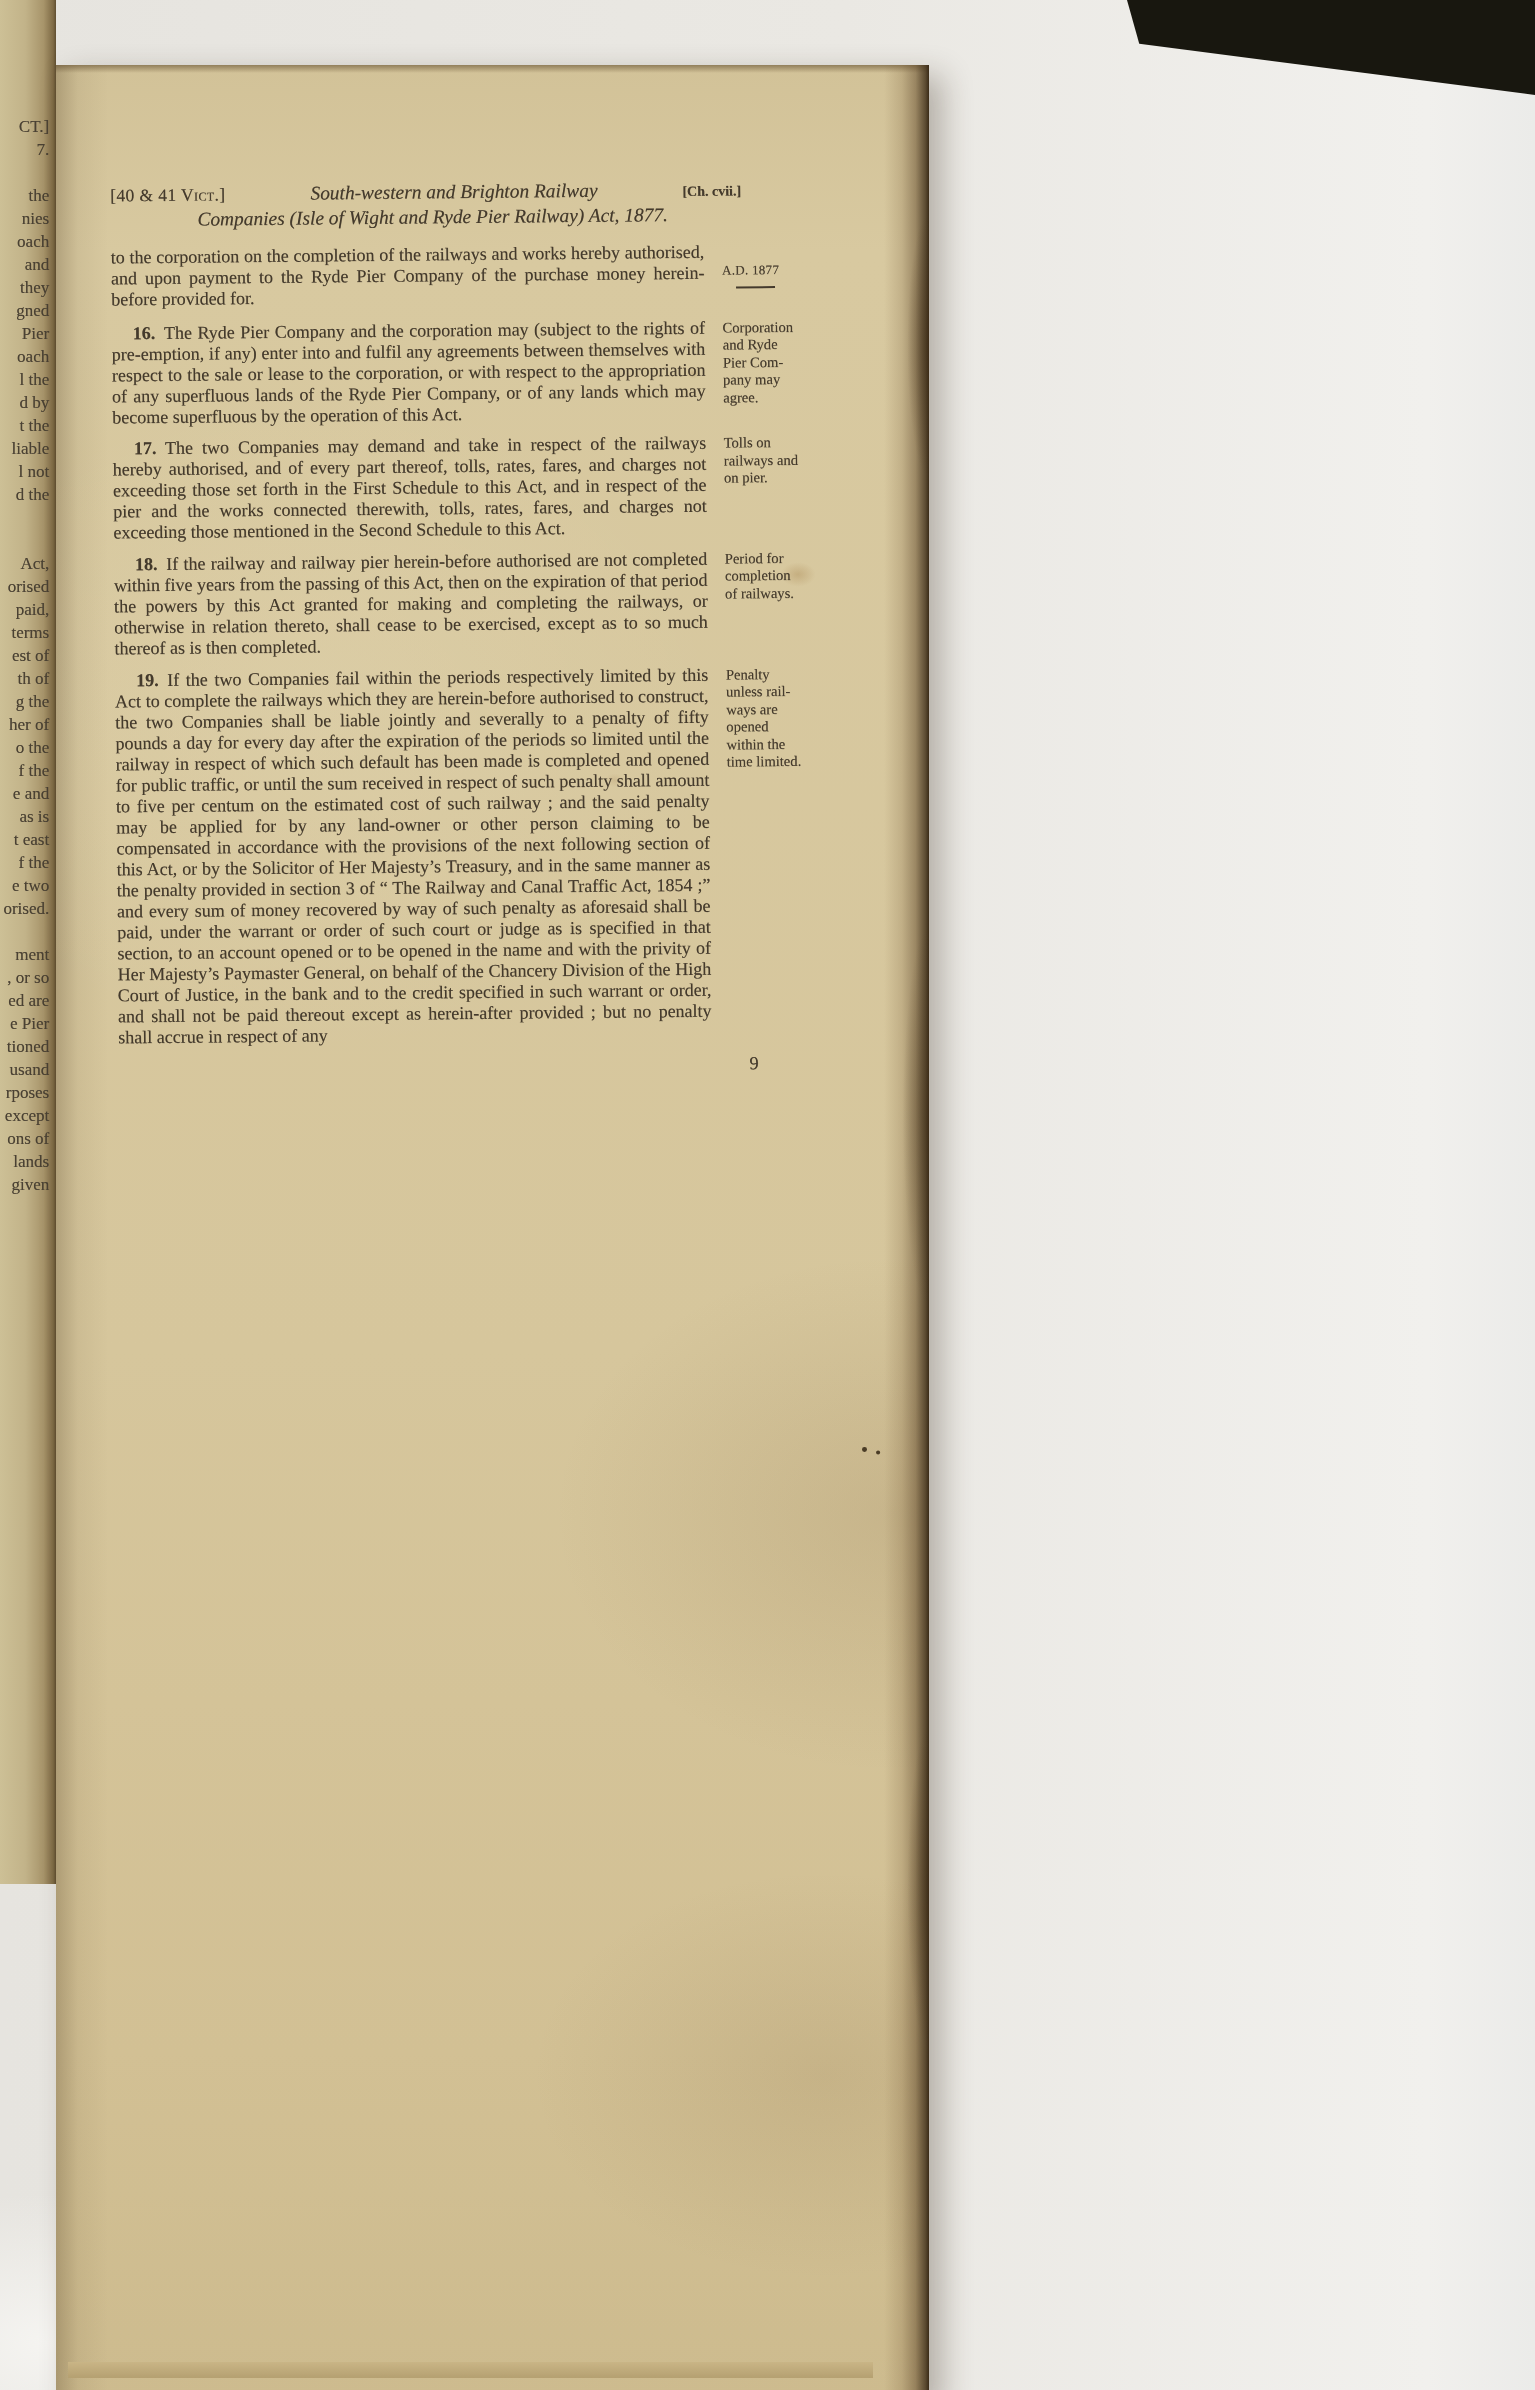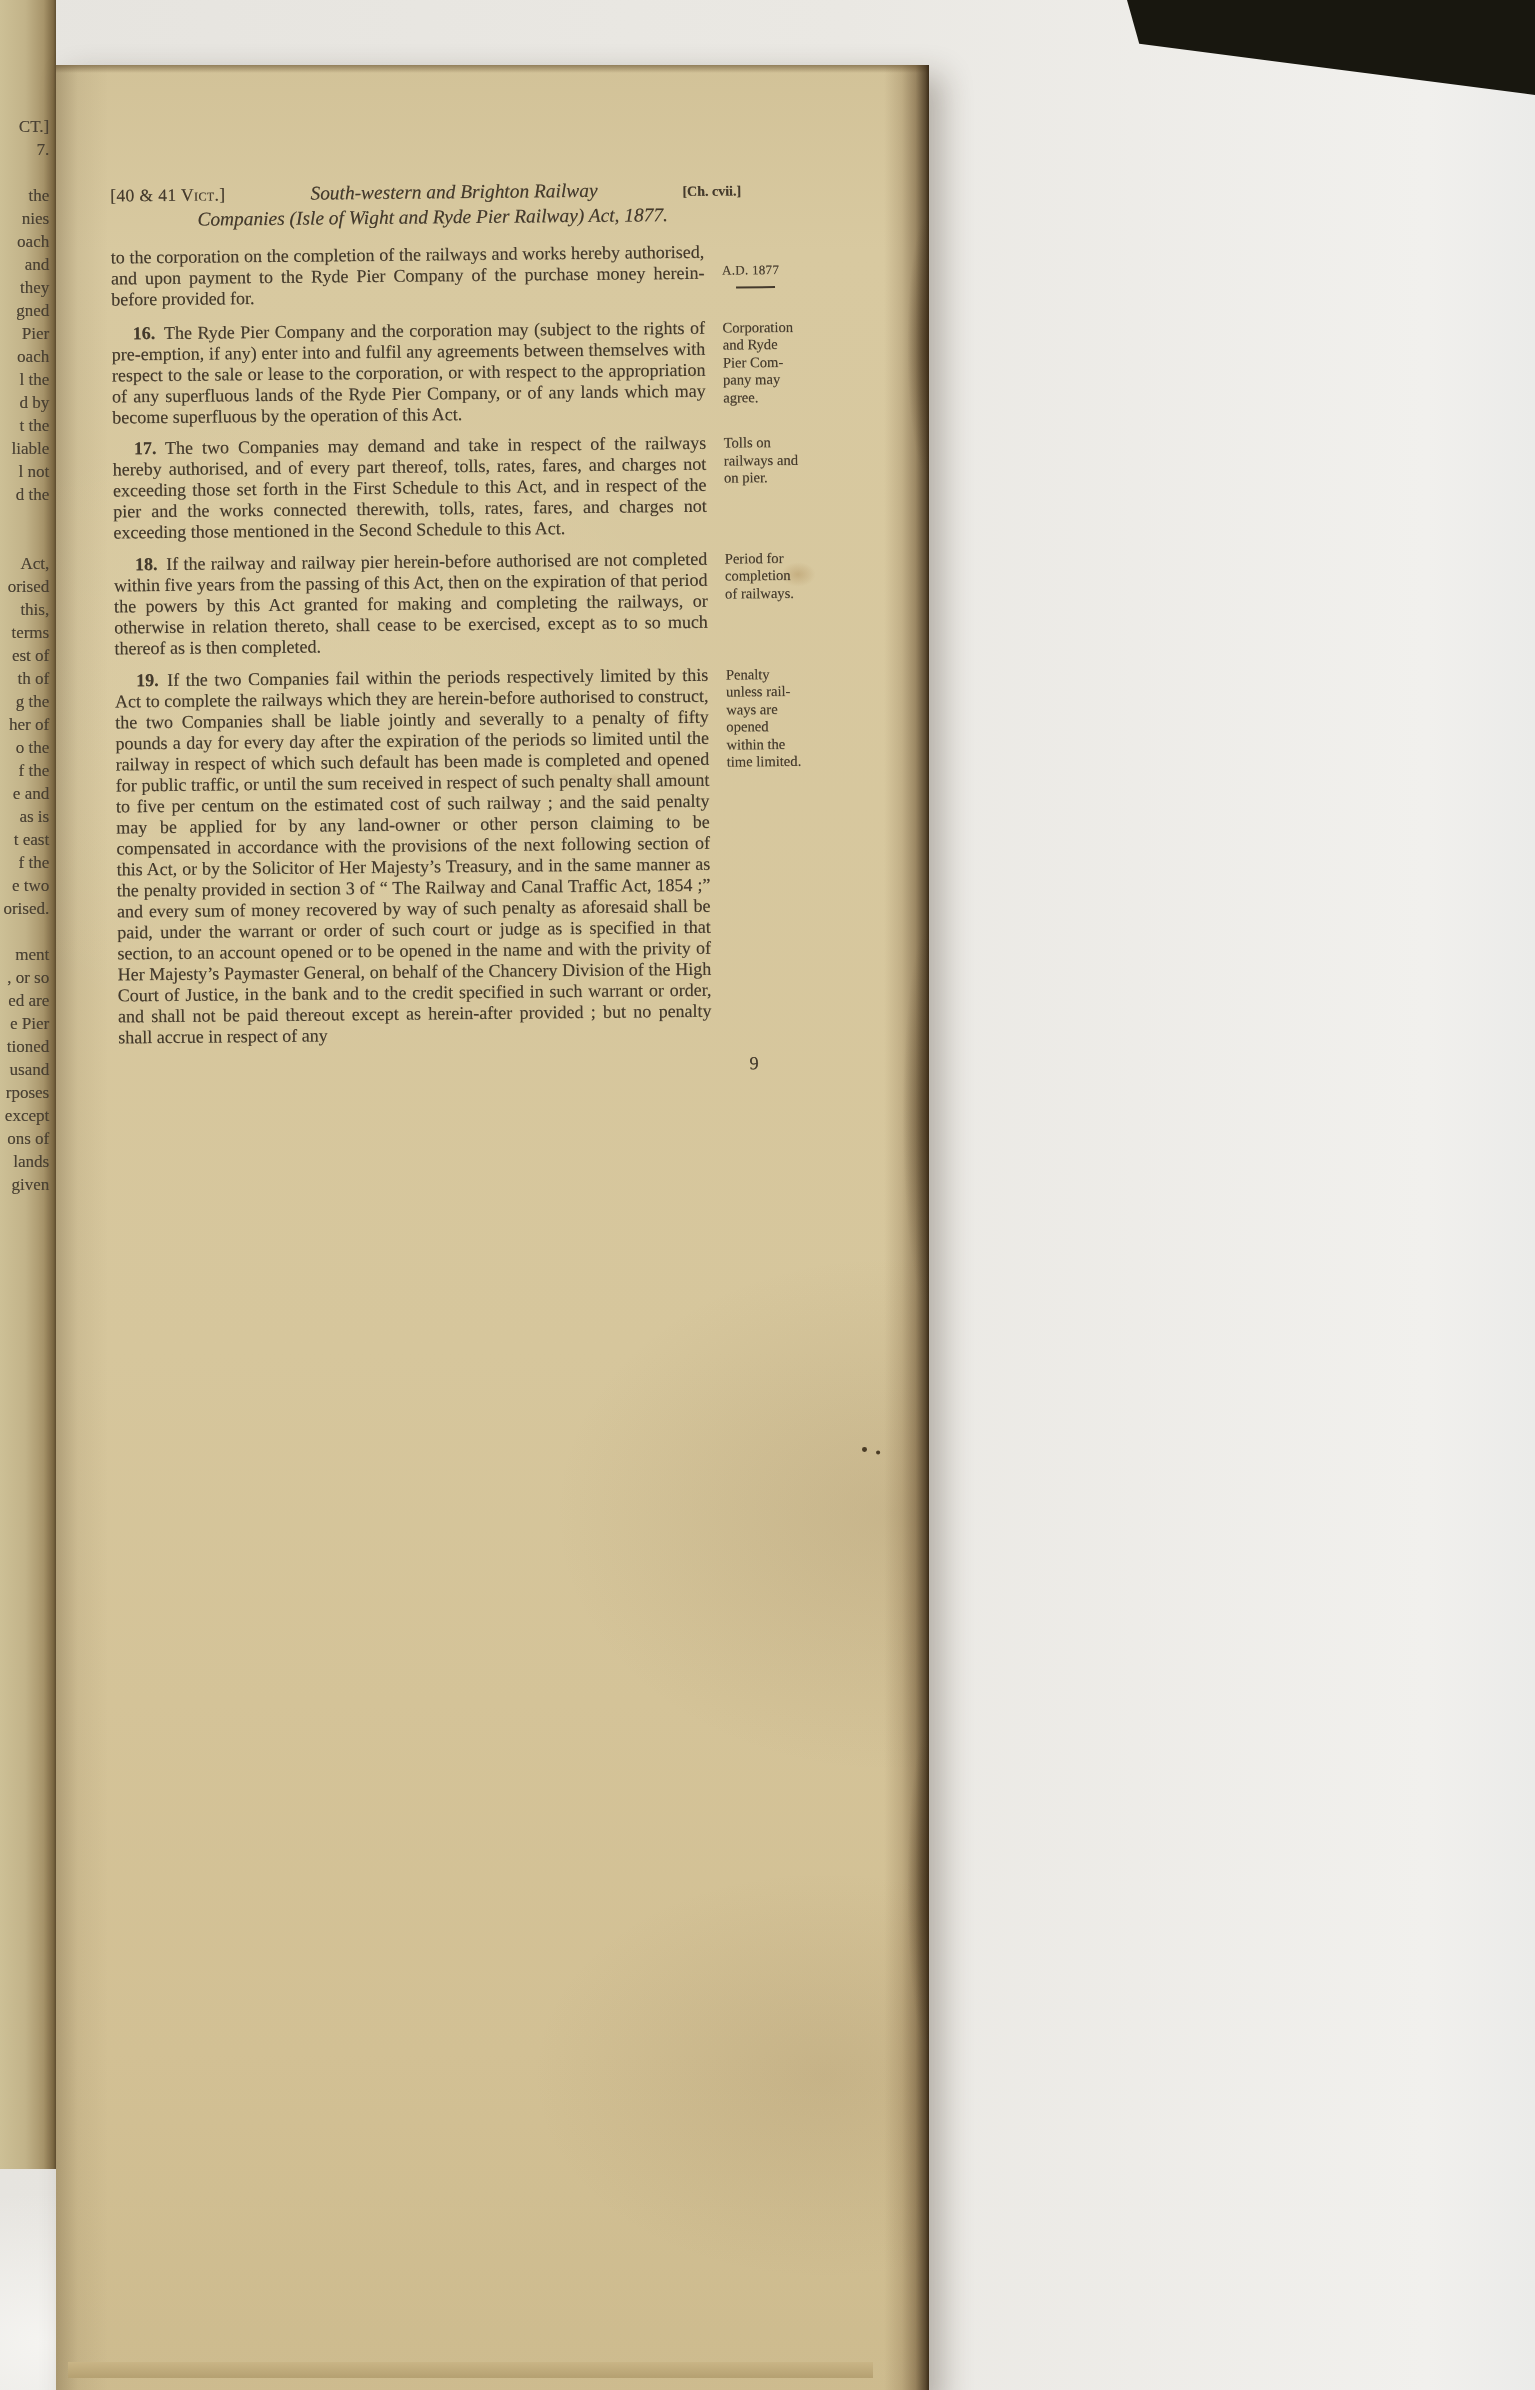"CT.]" .left-page { height: 2169px -> 1884px }
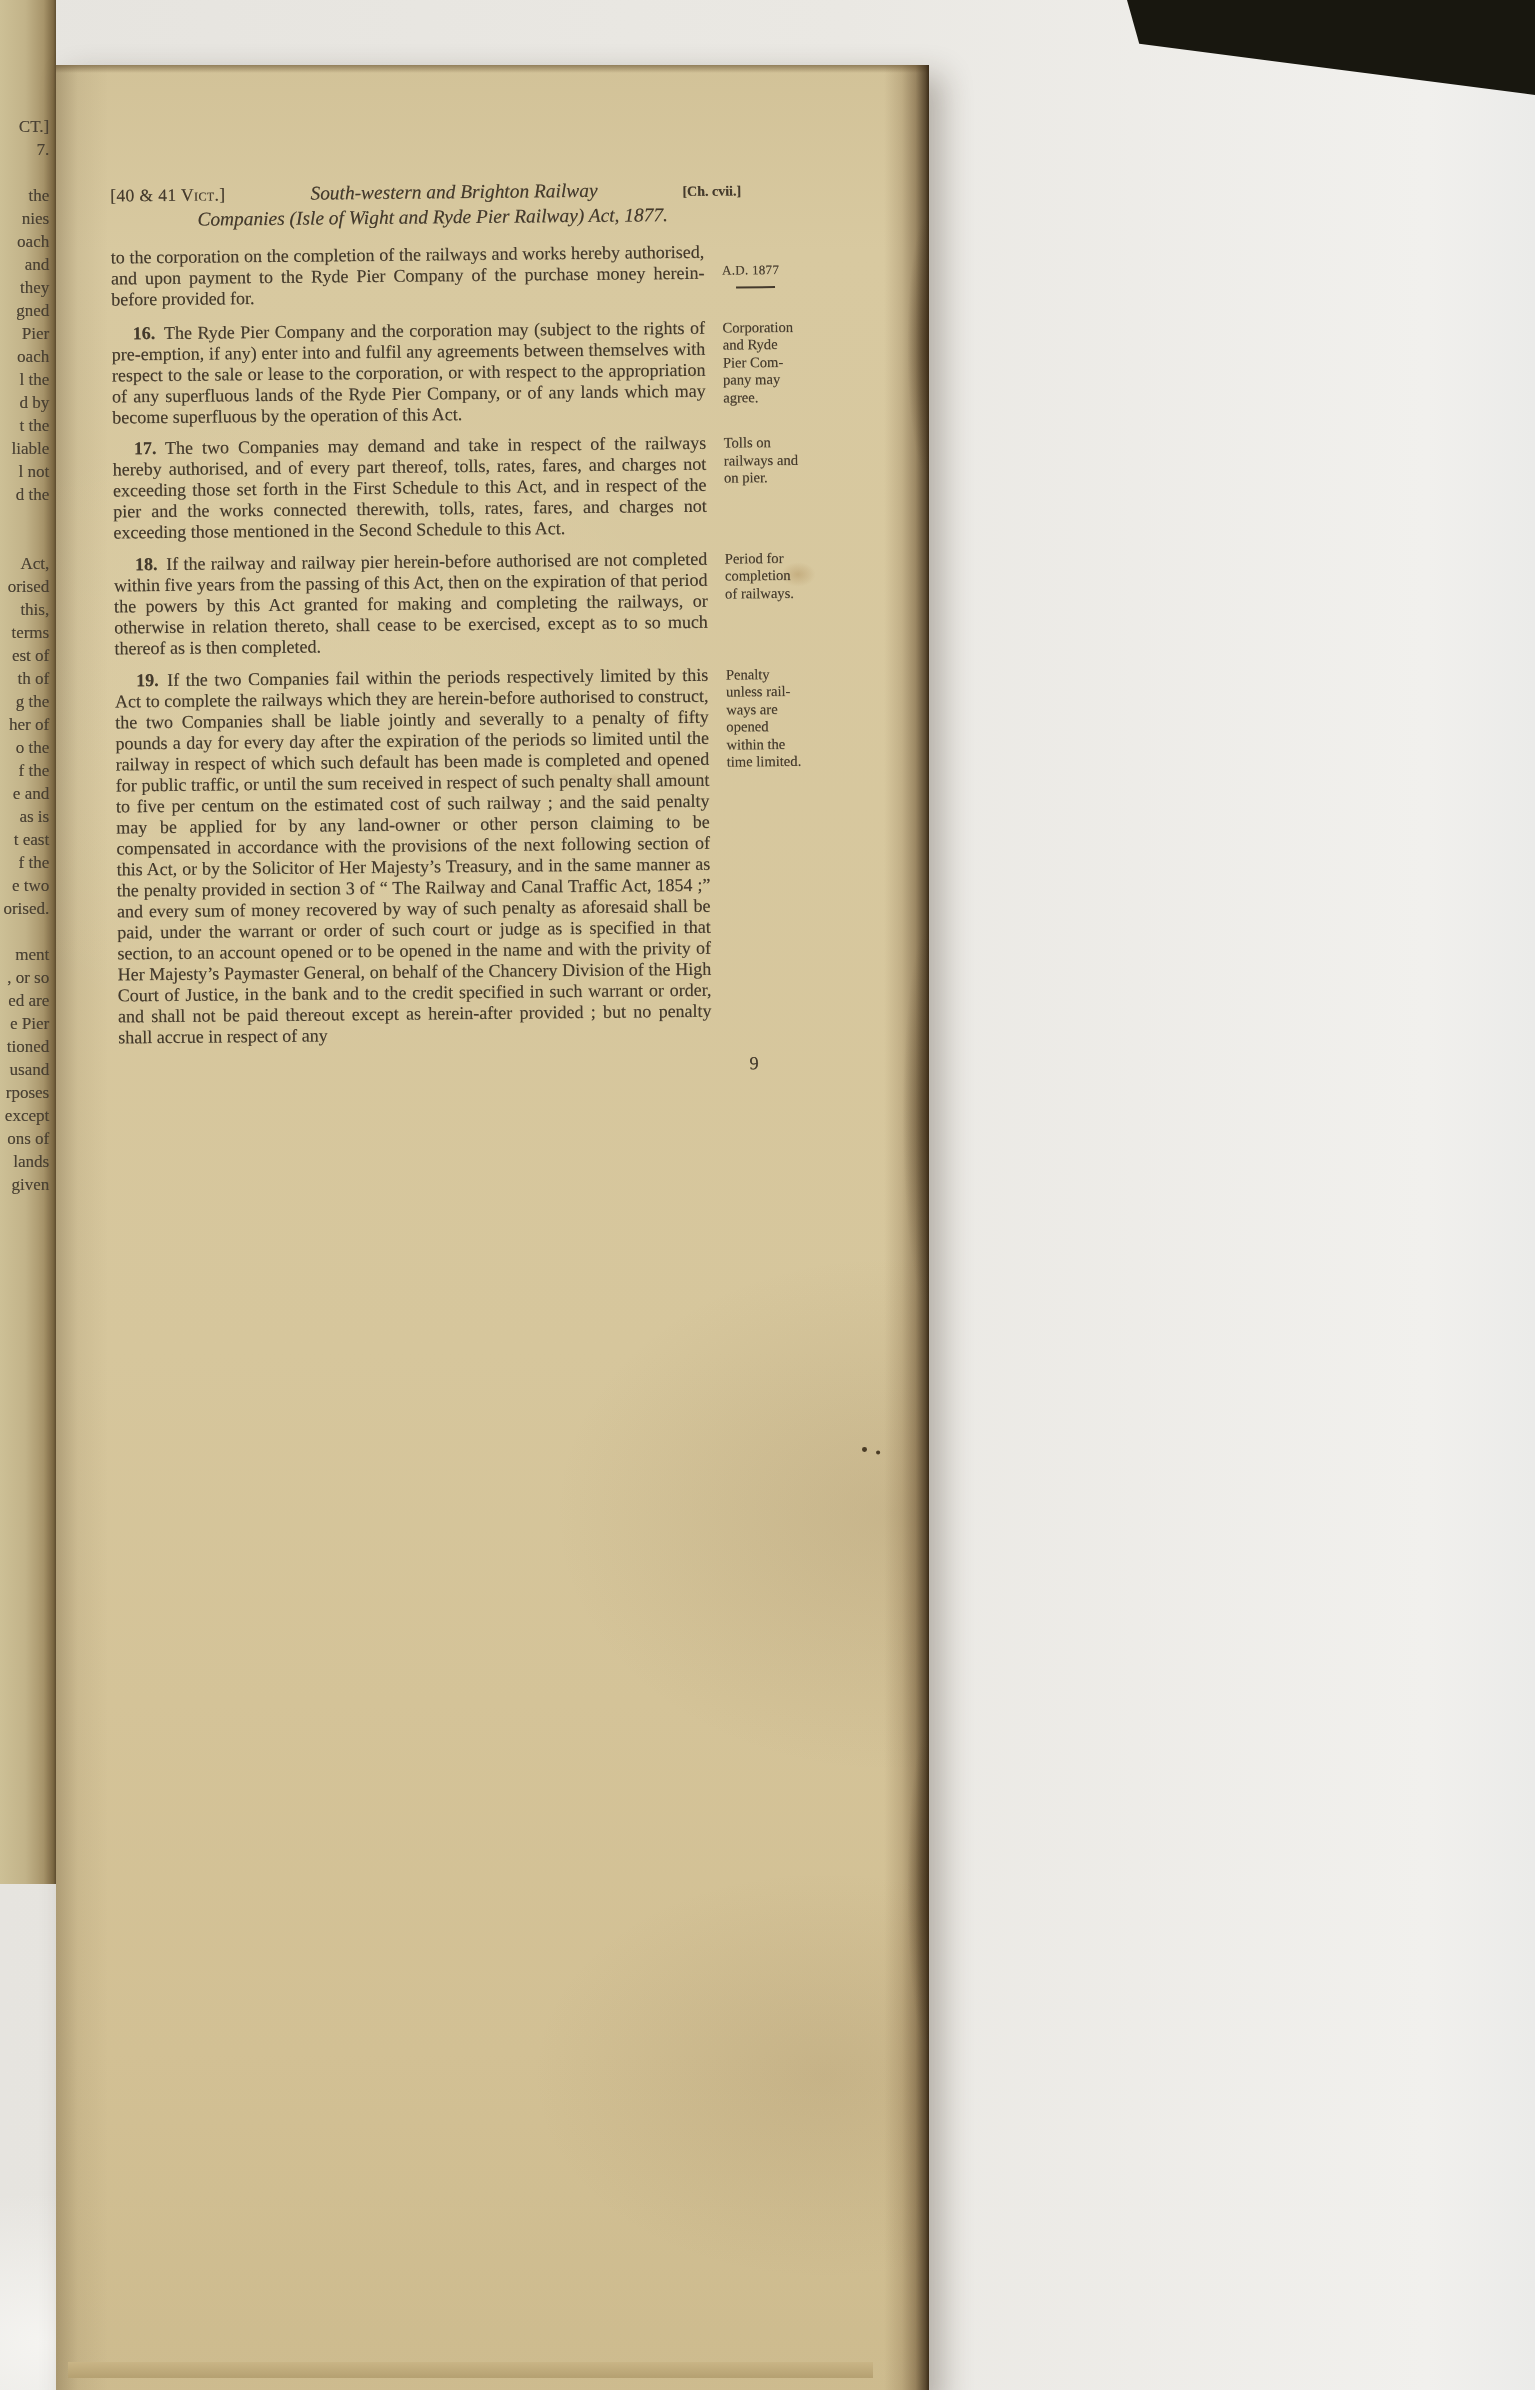"this," div.fragment-line { text: this -> paid }
